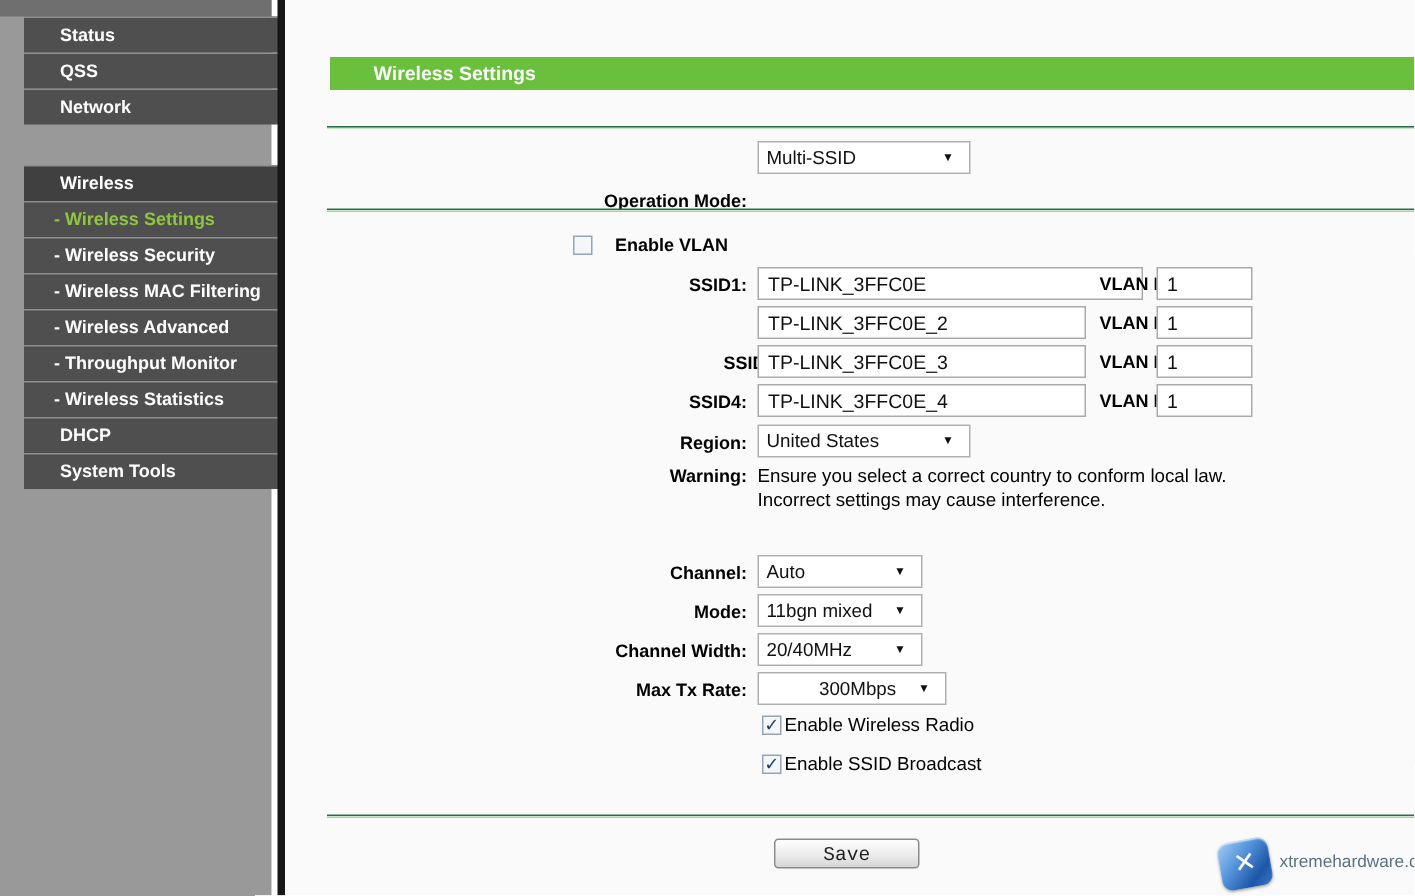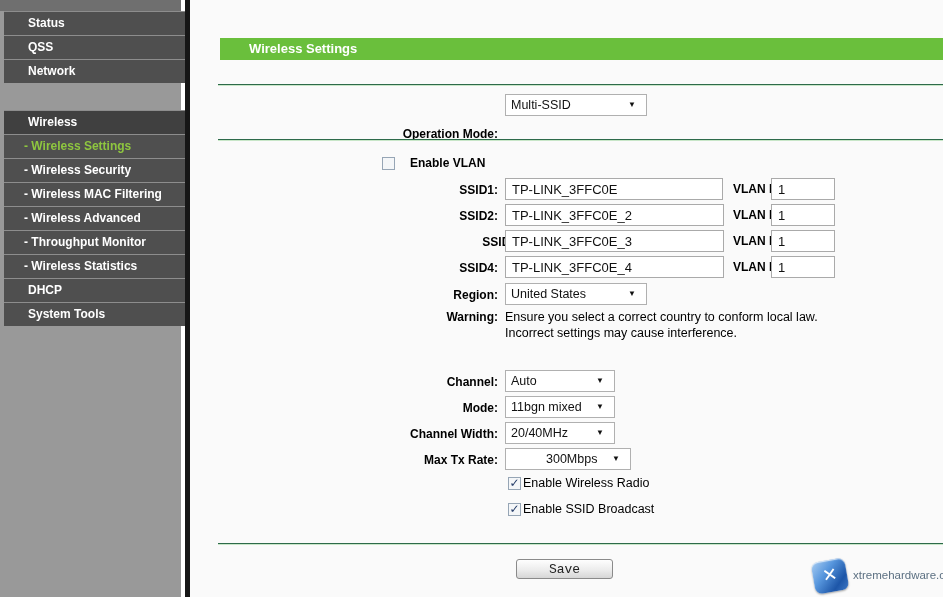"Status" .sb-items { left: 4px -> 16px }
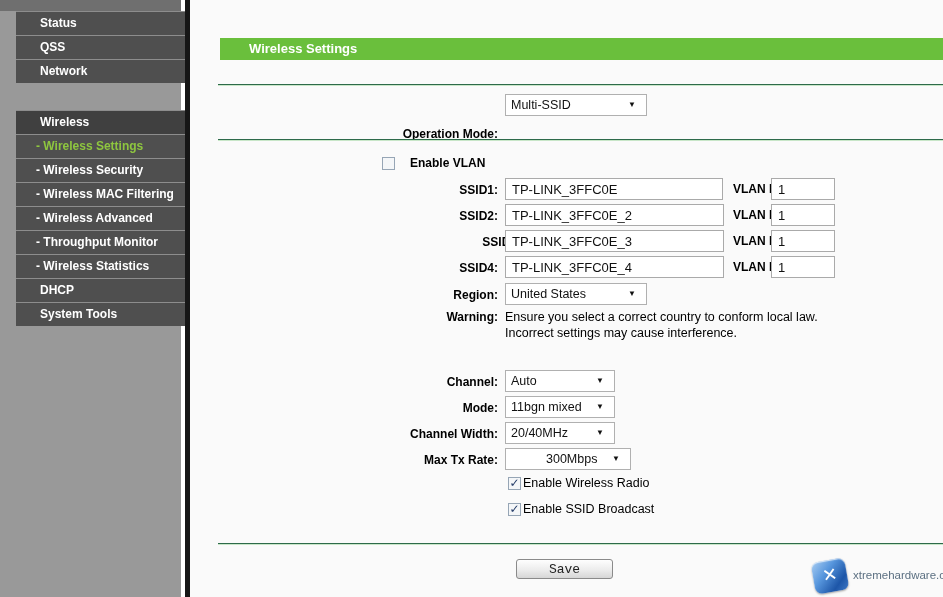"TP-LINK_3FFC0E" input.tinput { width: 218px -> 257px }
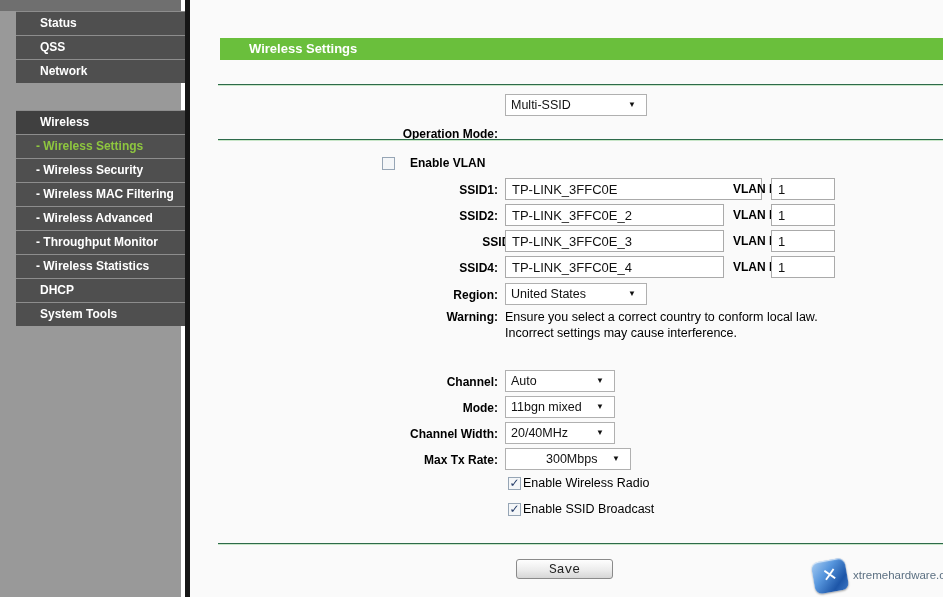"SSID2:" div.flabel { html: <div>SSID2:</div> -> none }
